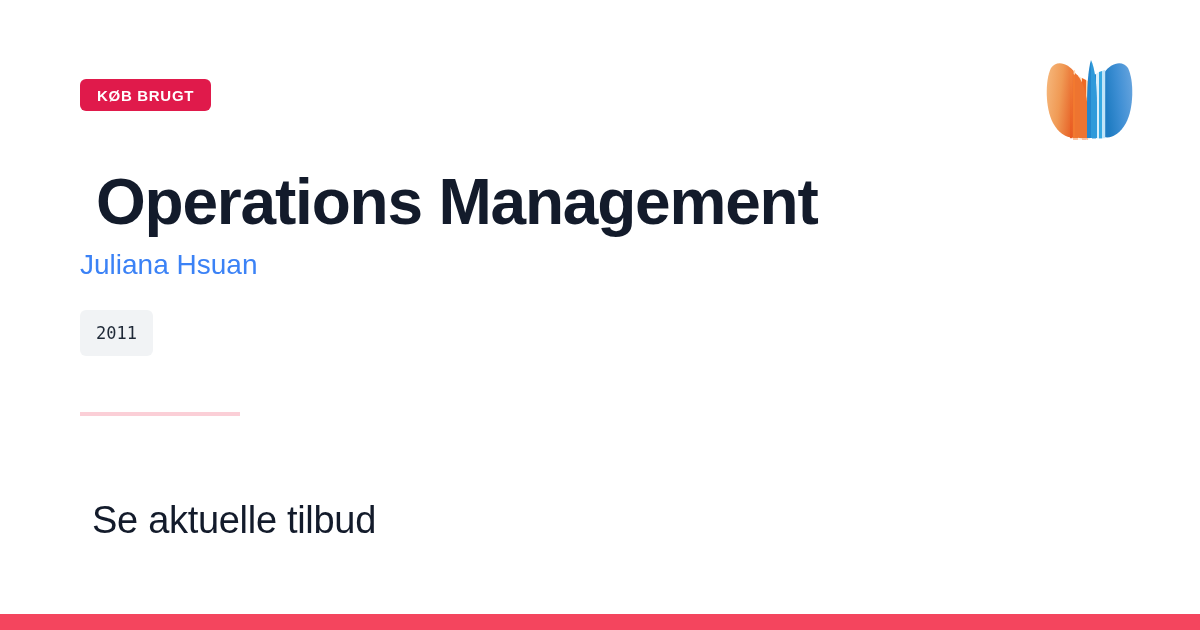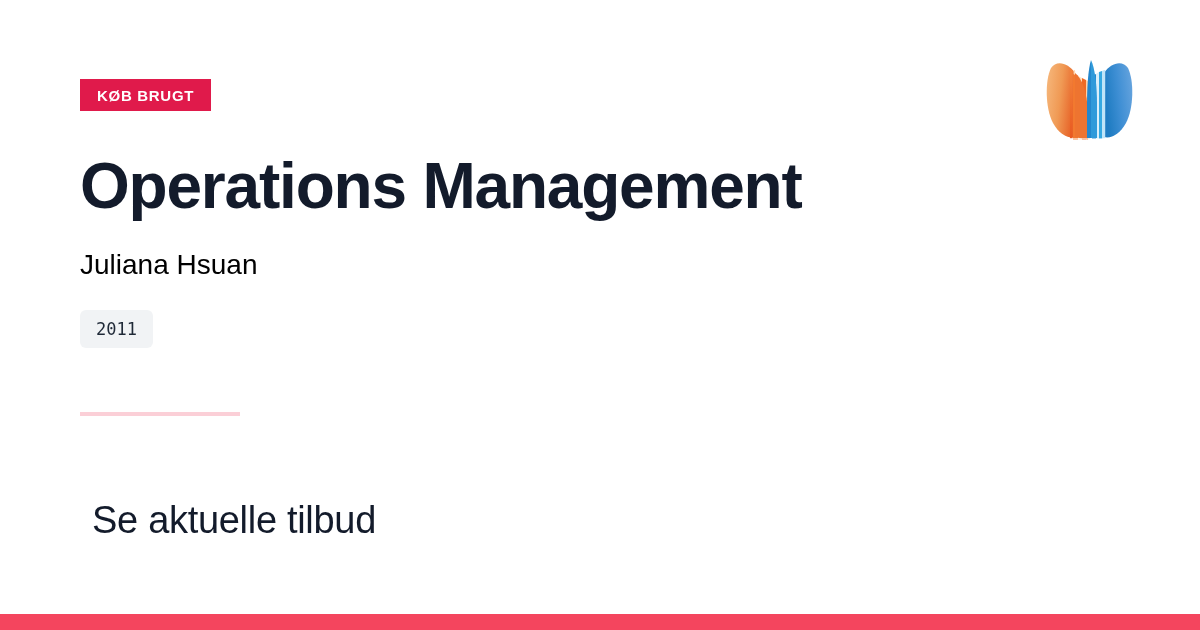"KØB BRUGT" .badge { border-radius: 0 -> 6px }
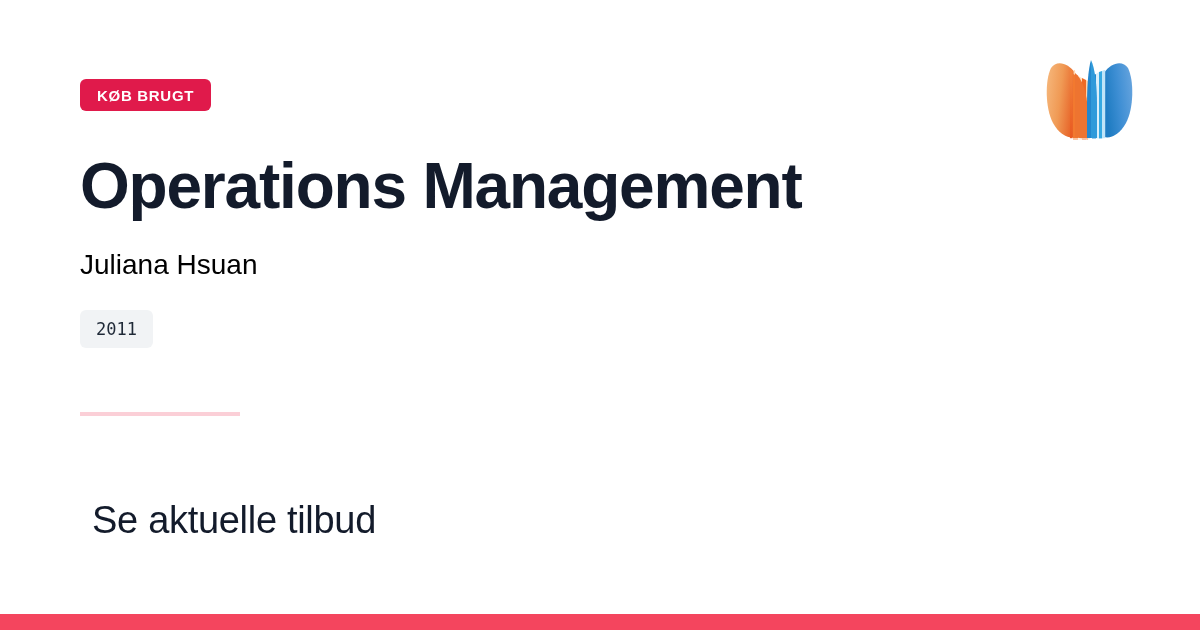"Operations Management" .title { margin: 0 -> 16px }
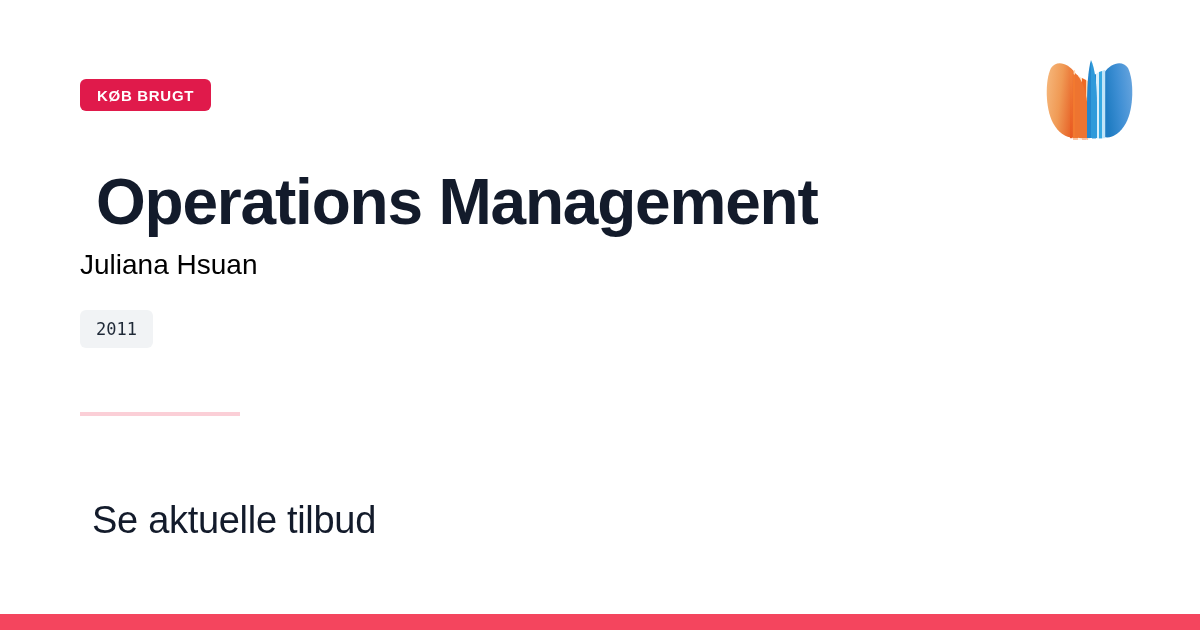"Juliana Hsuan" .author { color: #000000 -> #3b82f6 }
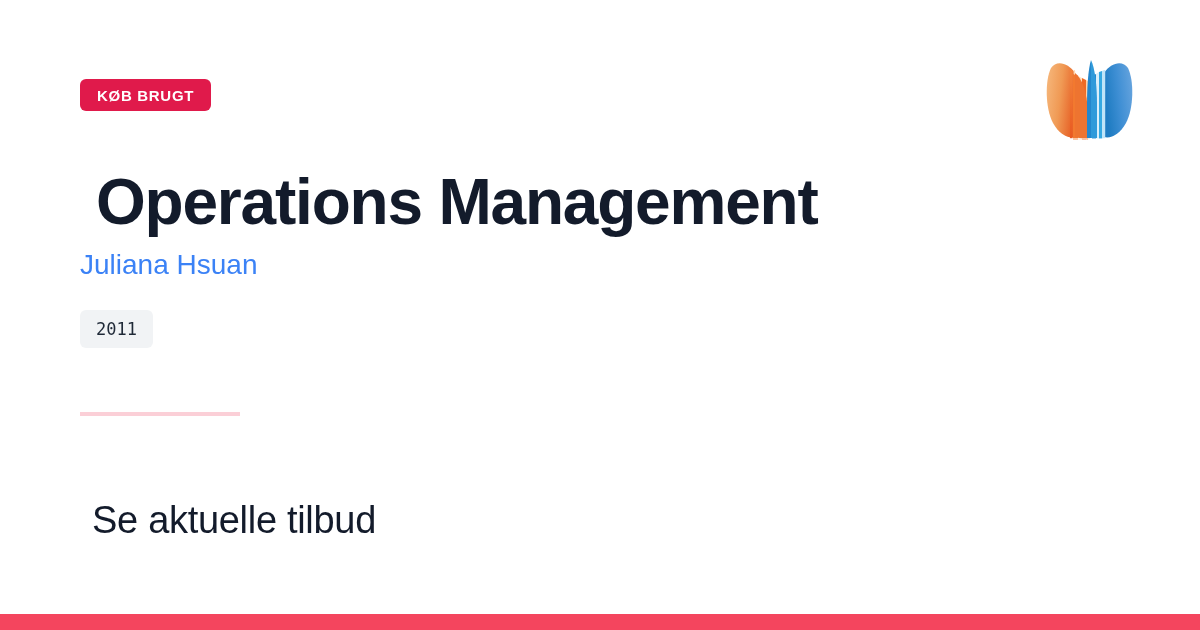"2011" .chip { height: 38px -> 46px }
